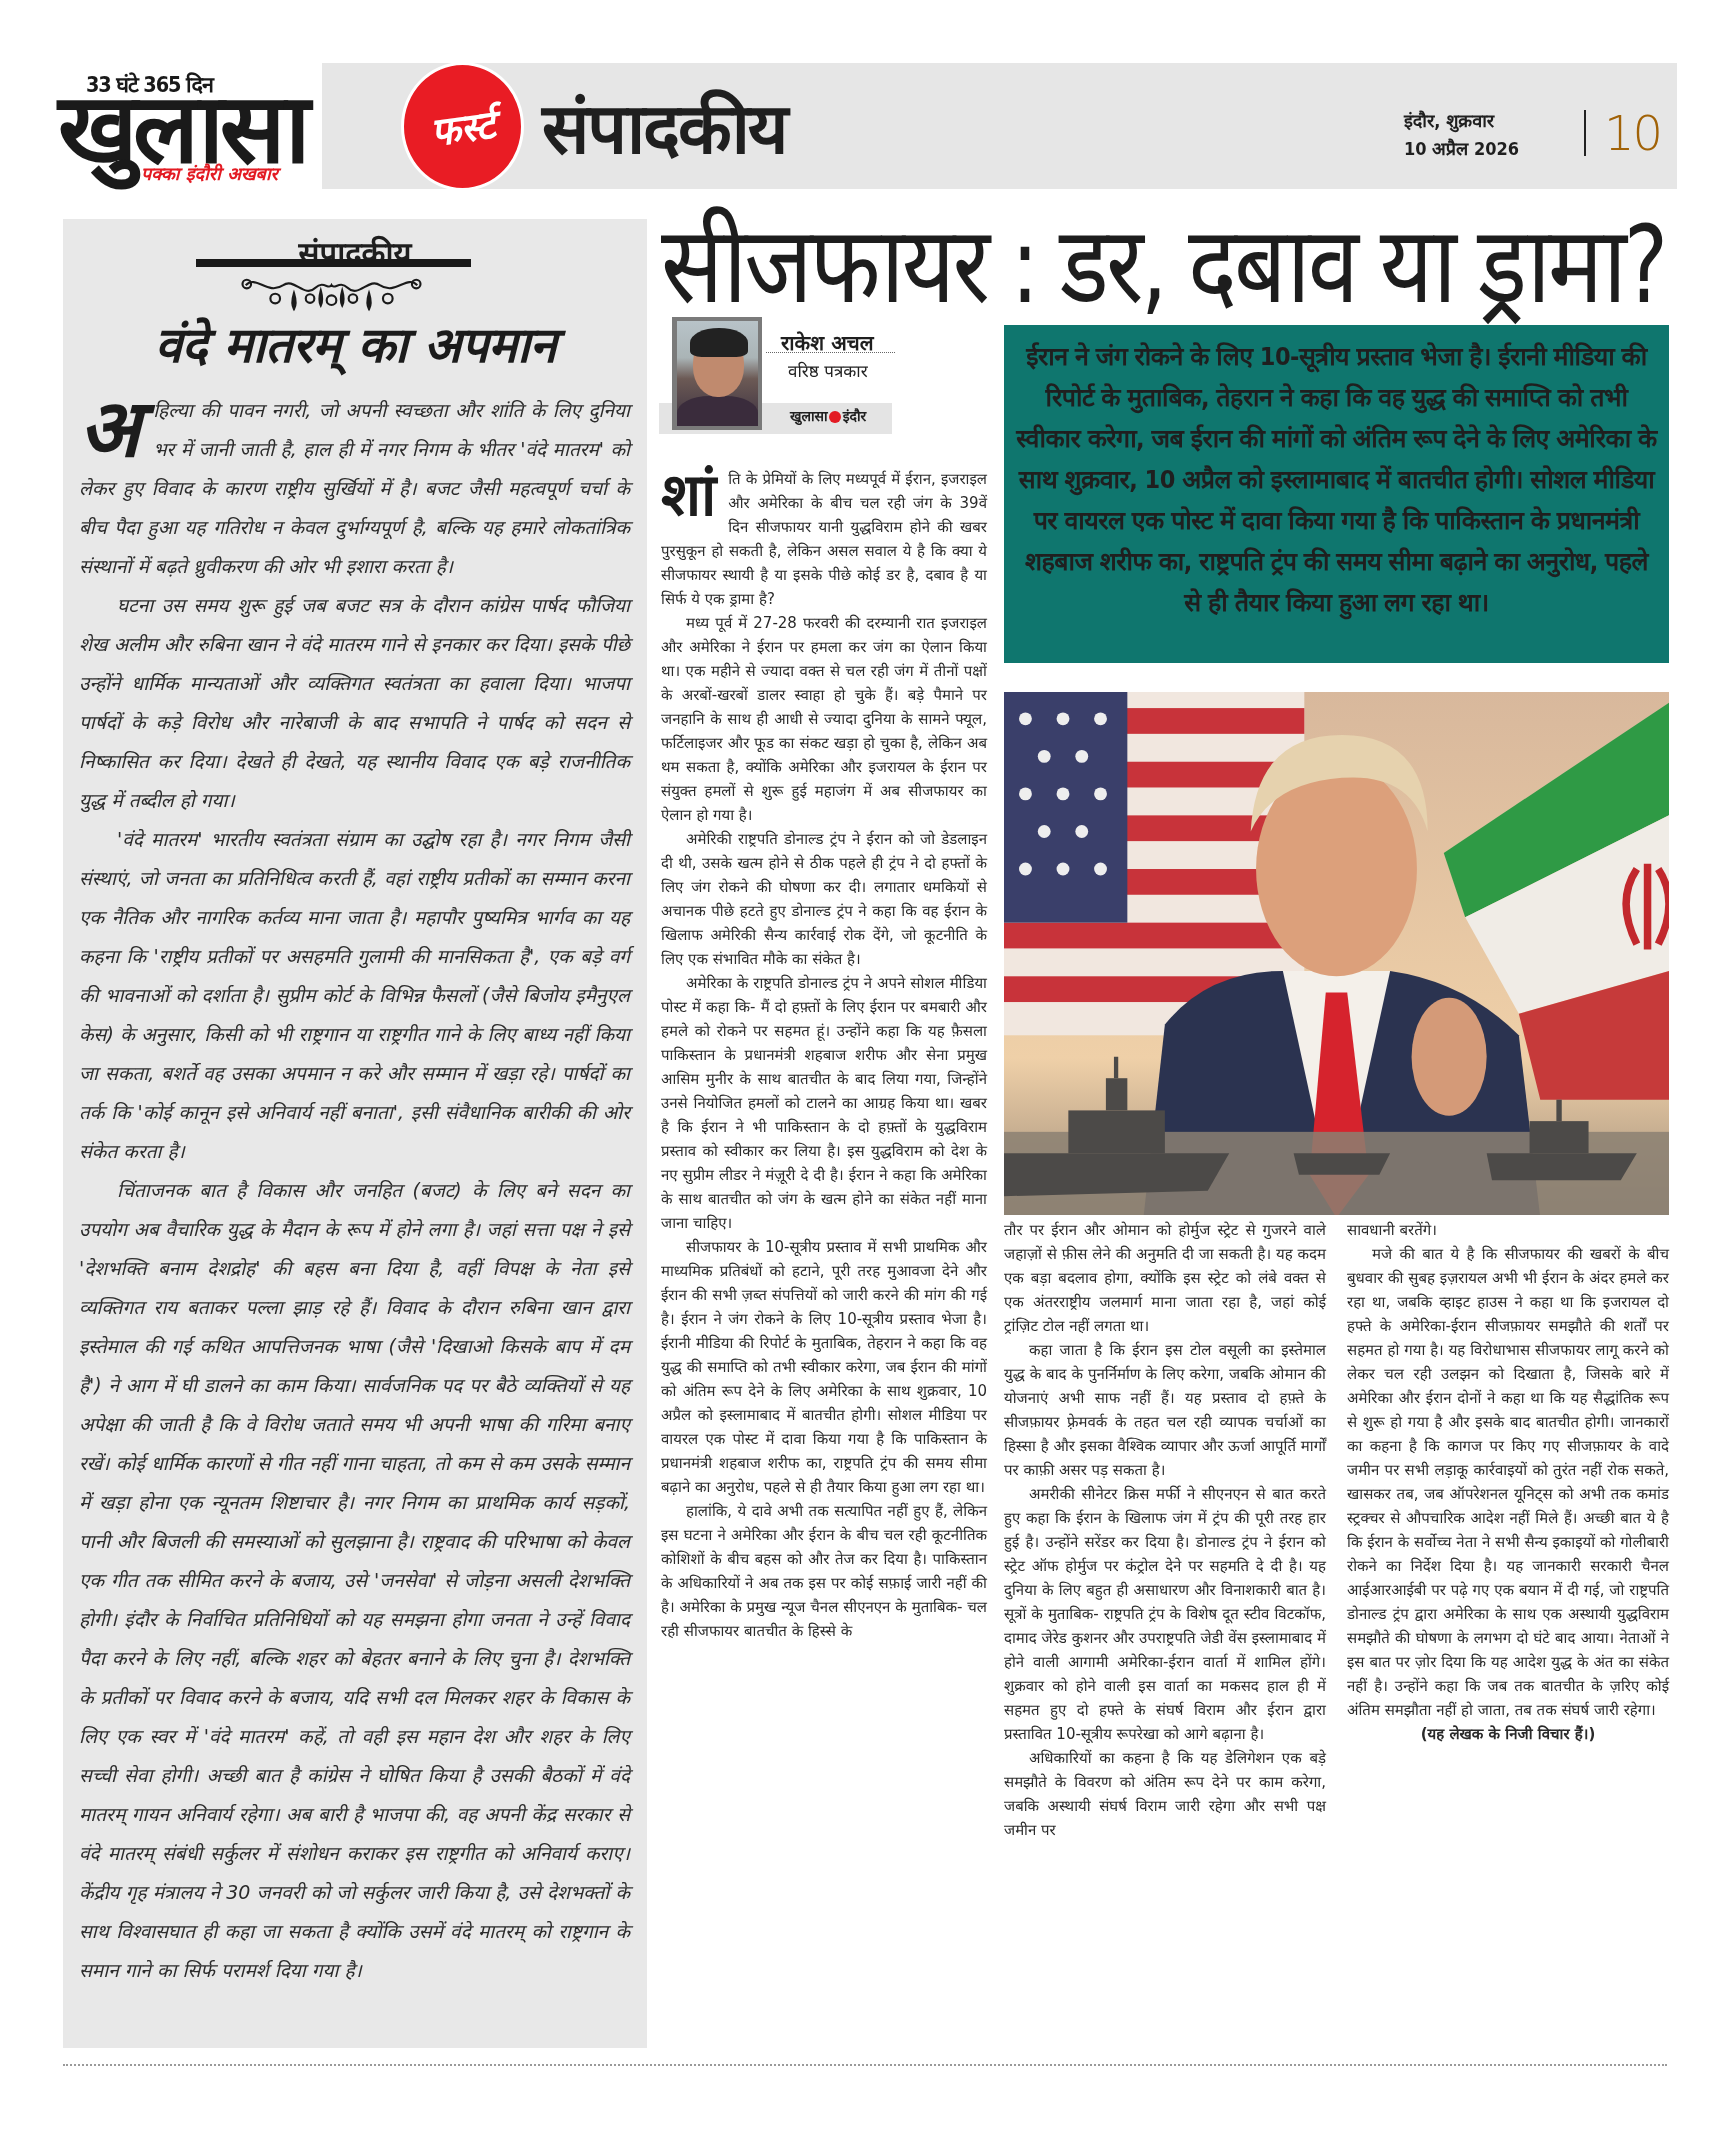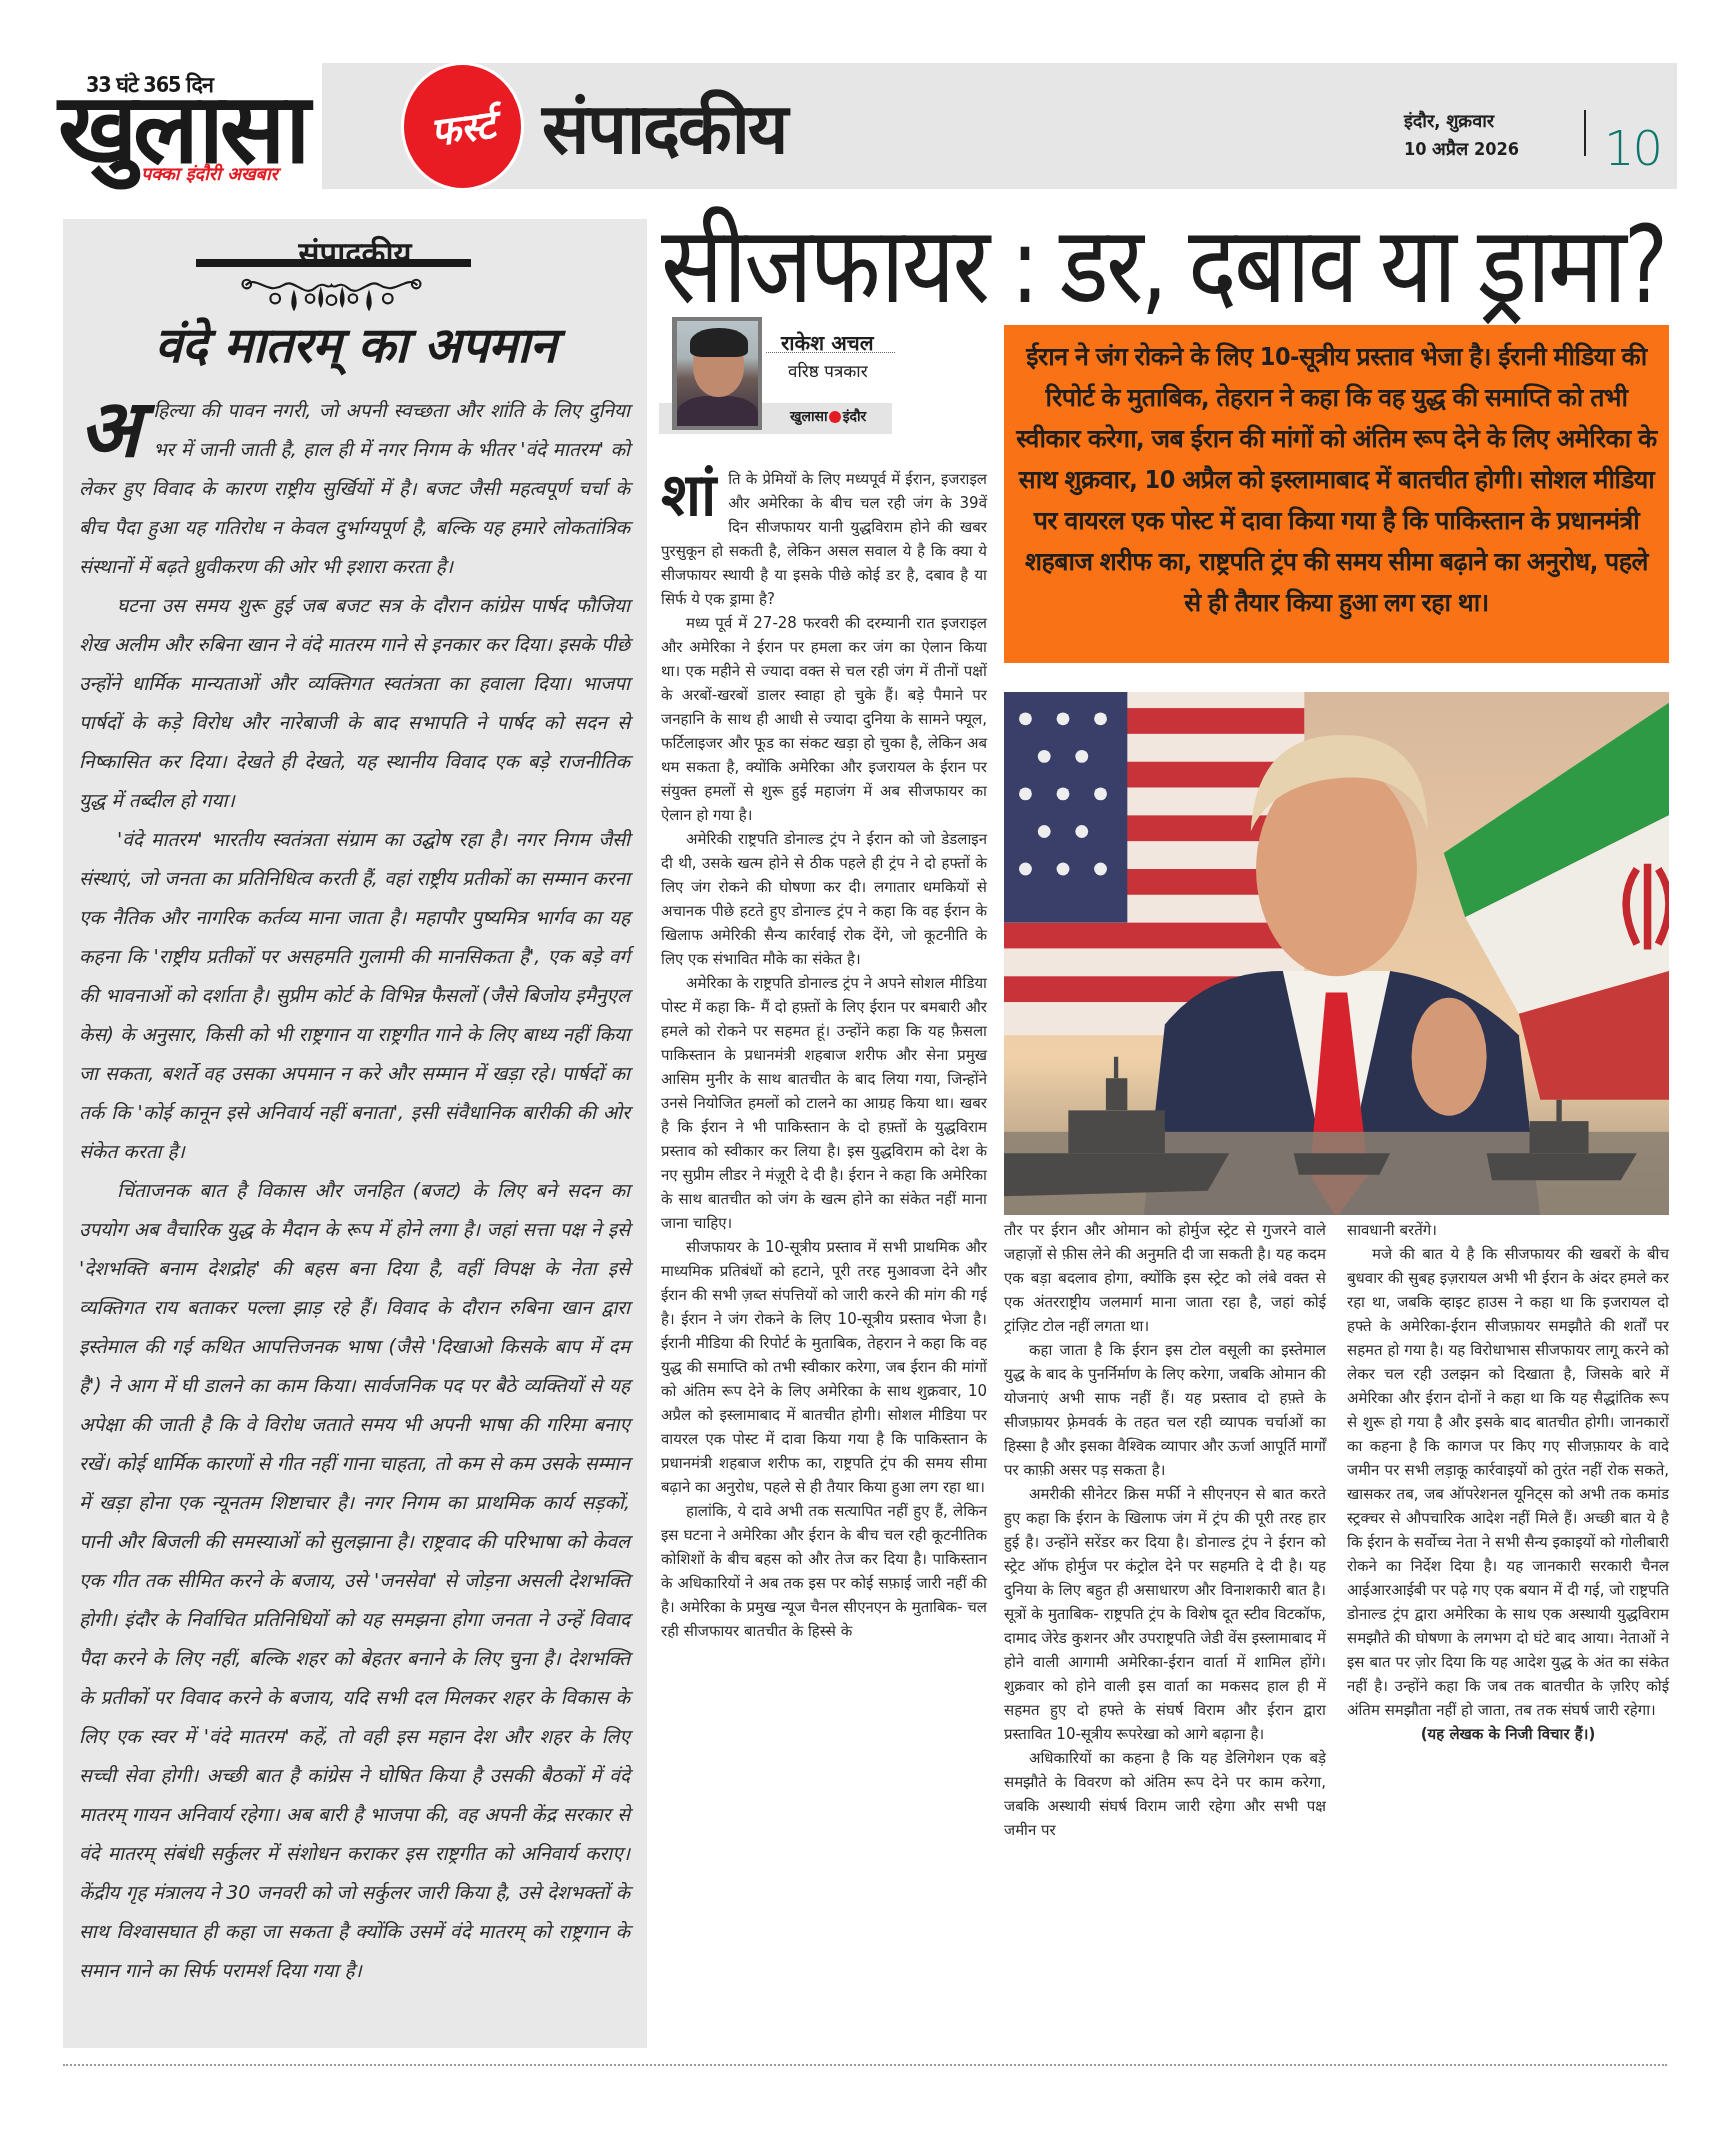"10" .page-number { color: #0f766e -> #a16207; margin-top: 15px -> none }
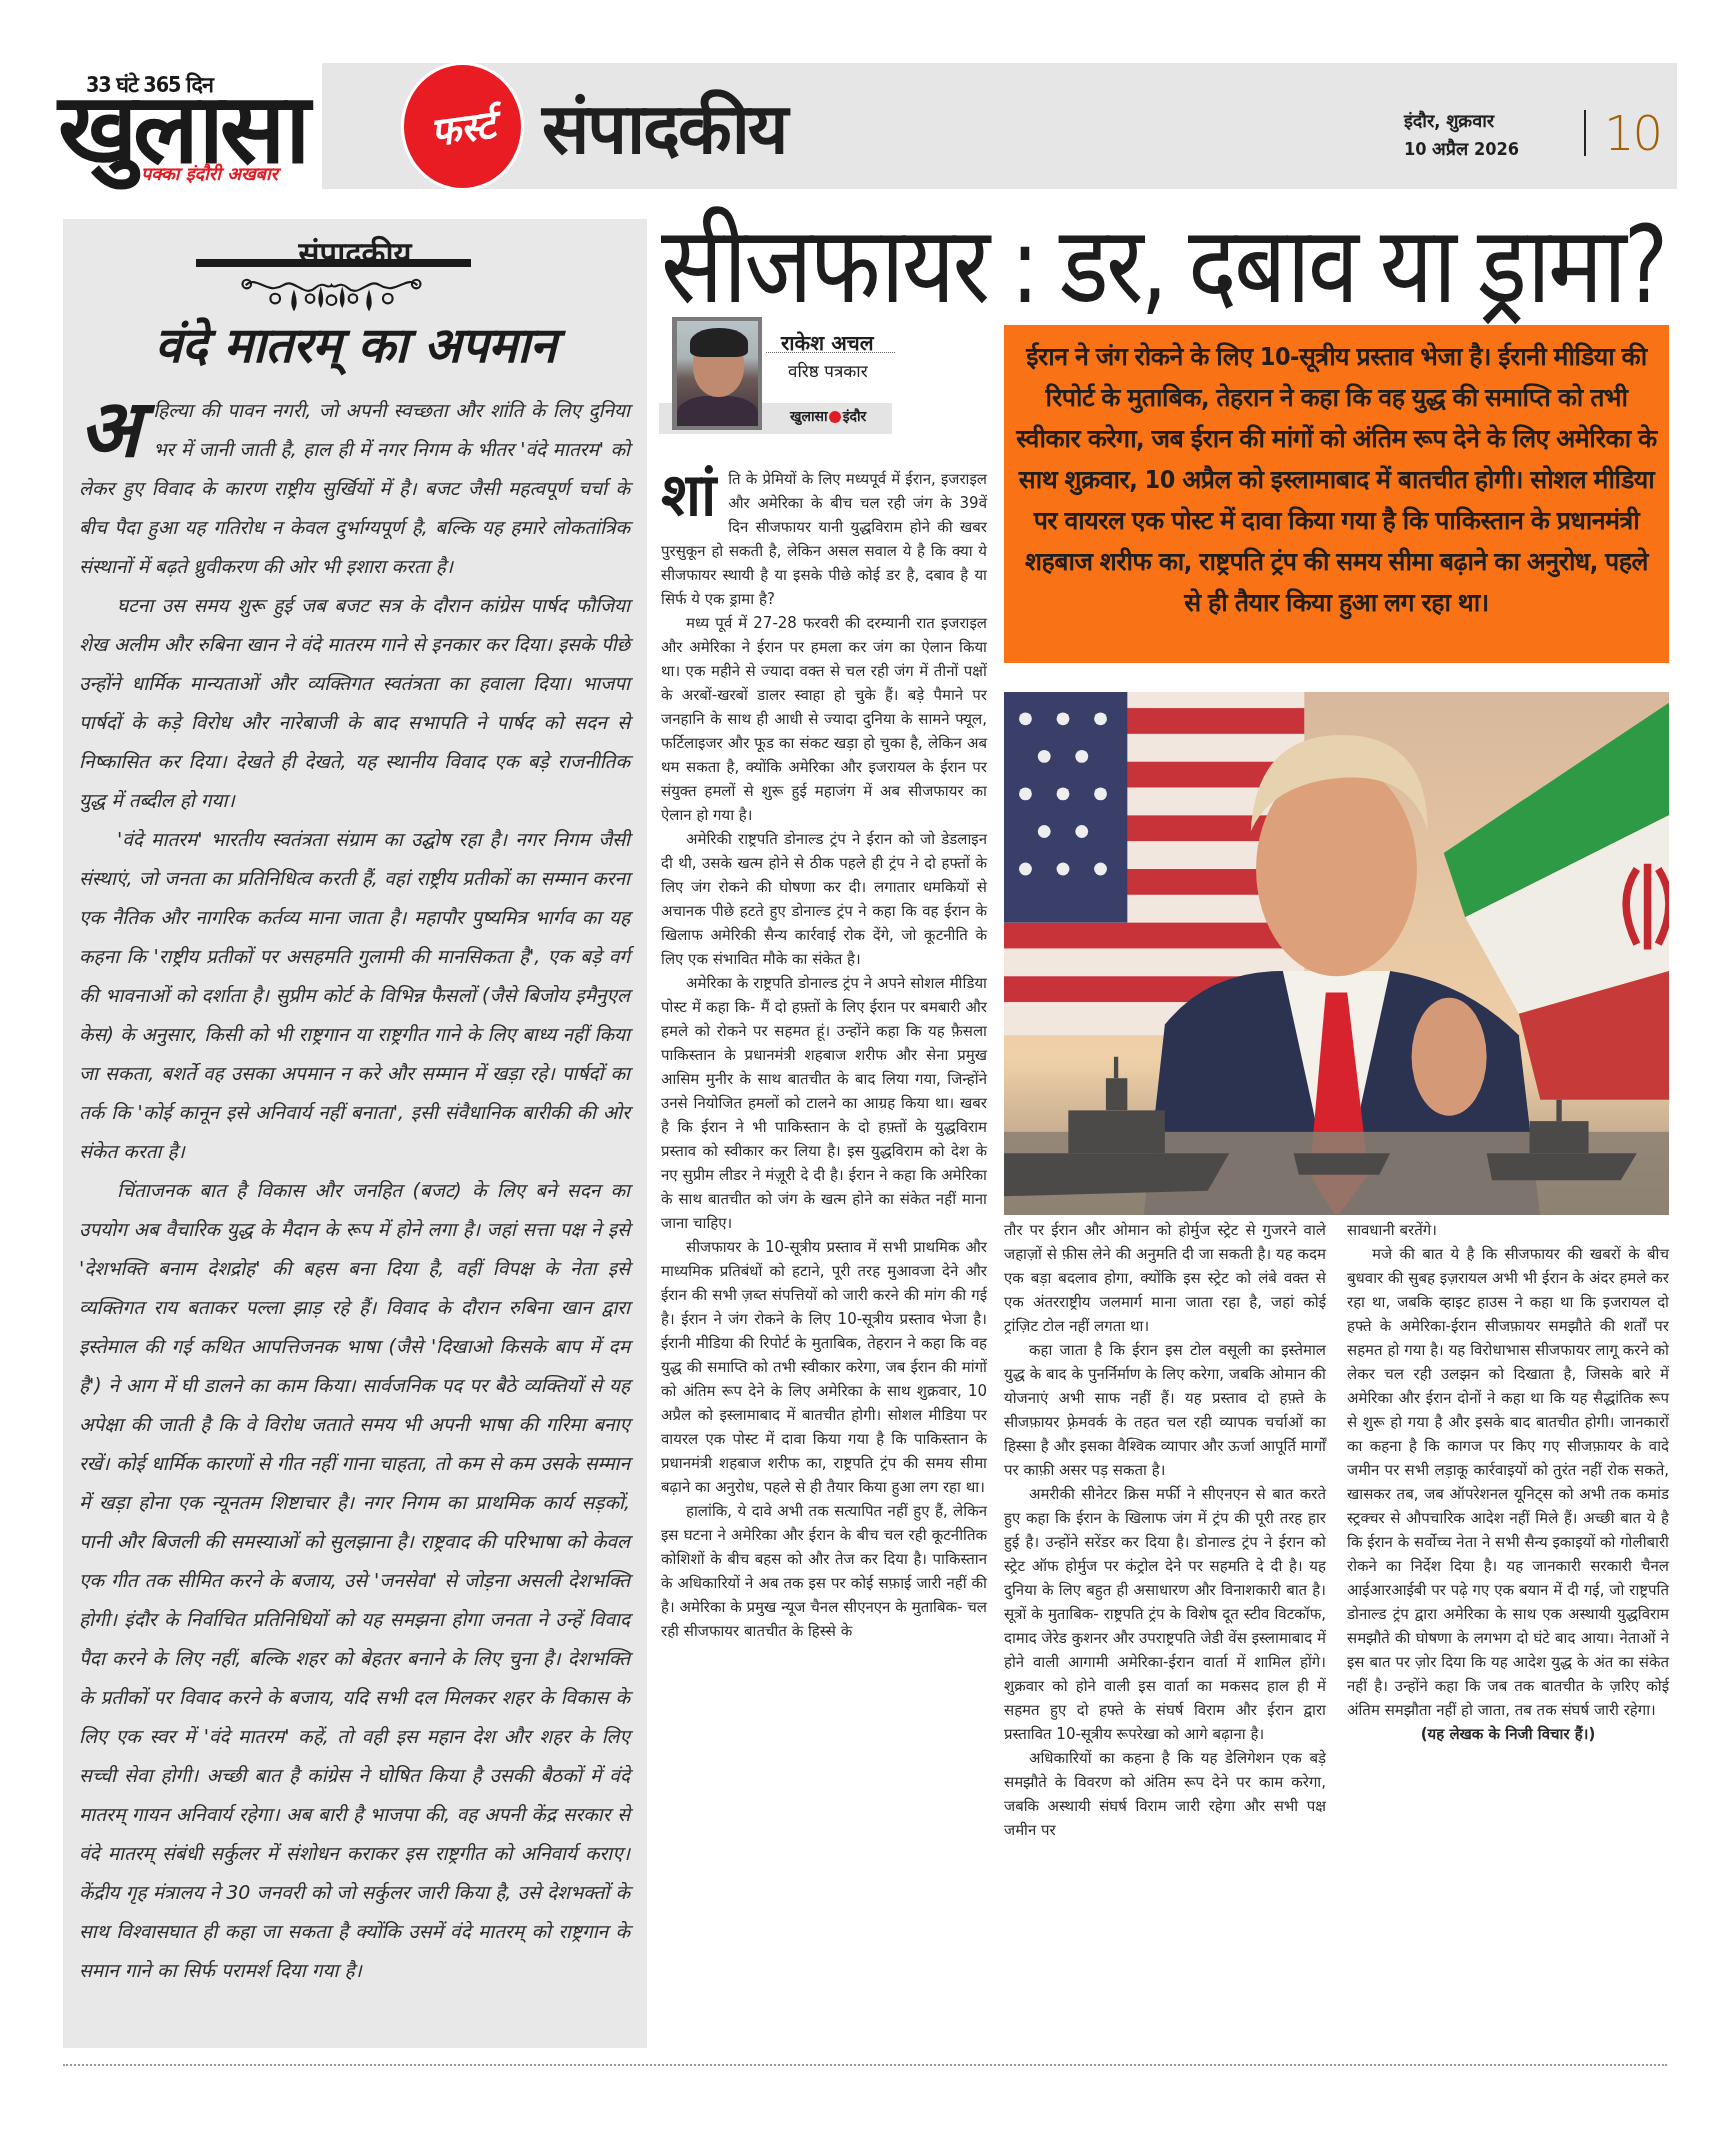"ईरान ने जंग रोकने के" .pullquote { background: #f97316 -> #0f766e }
